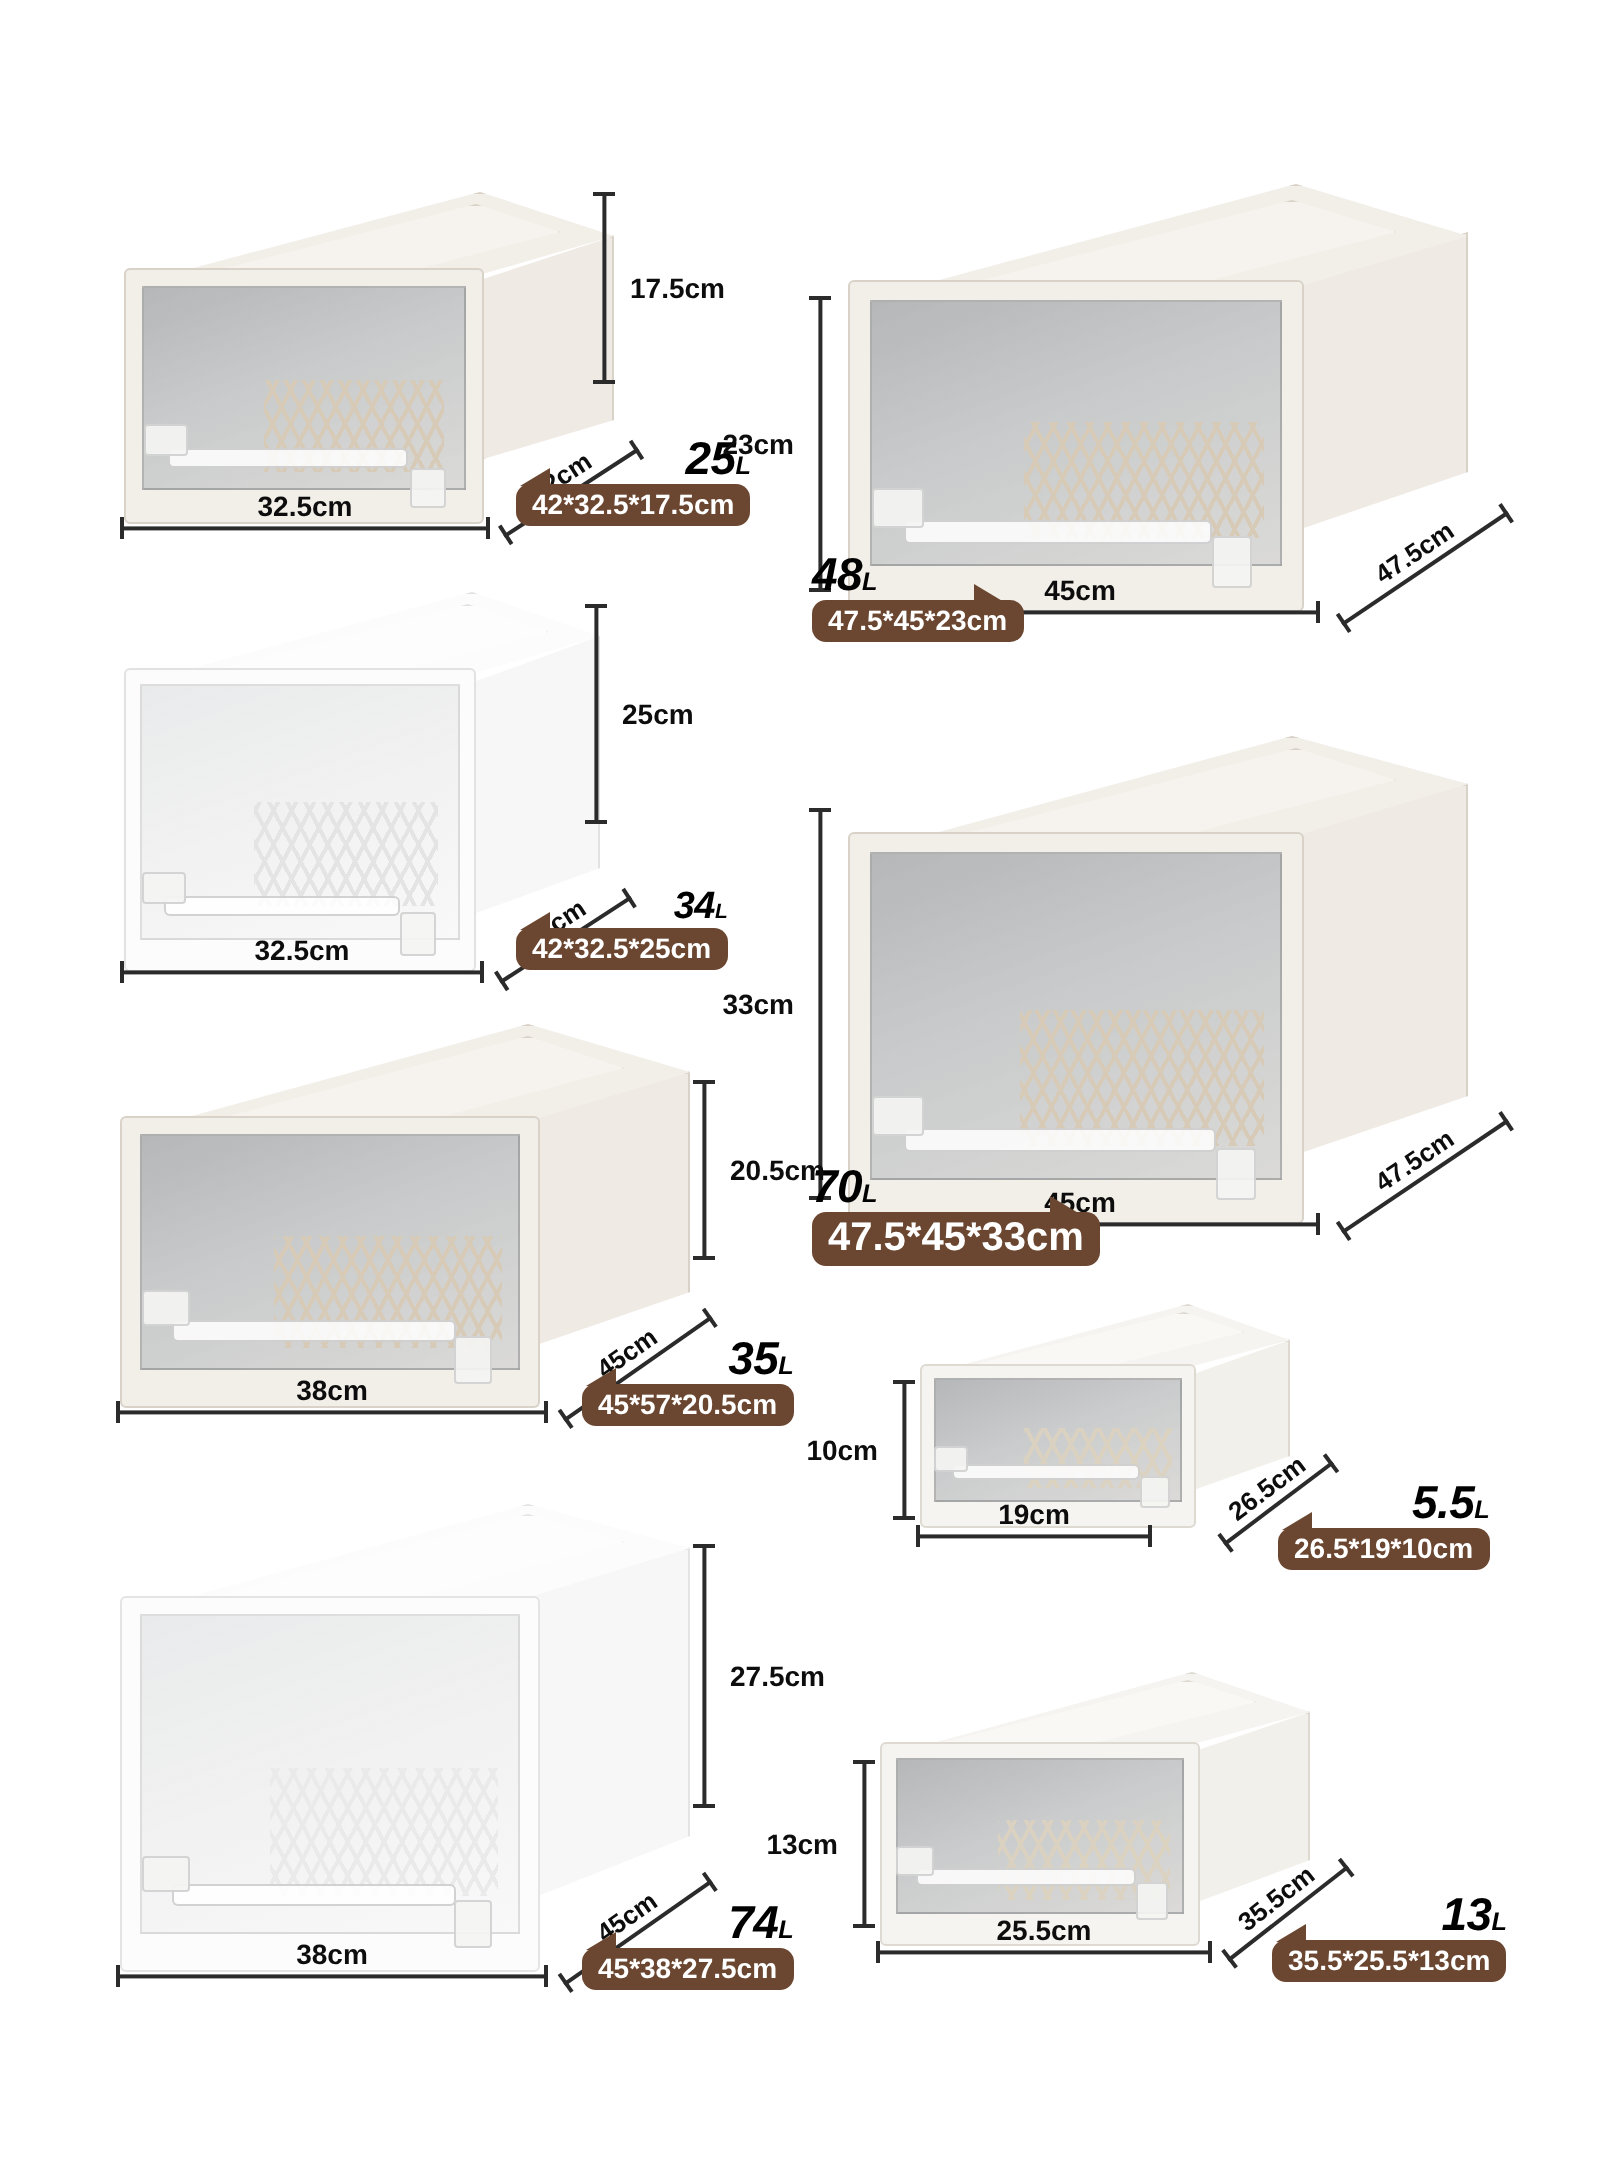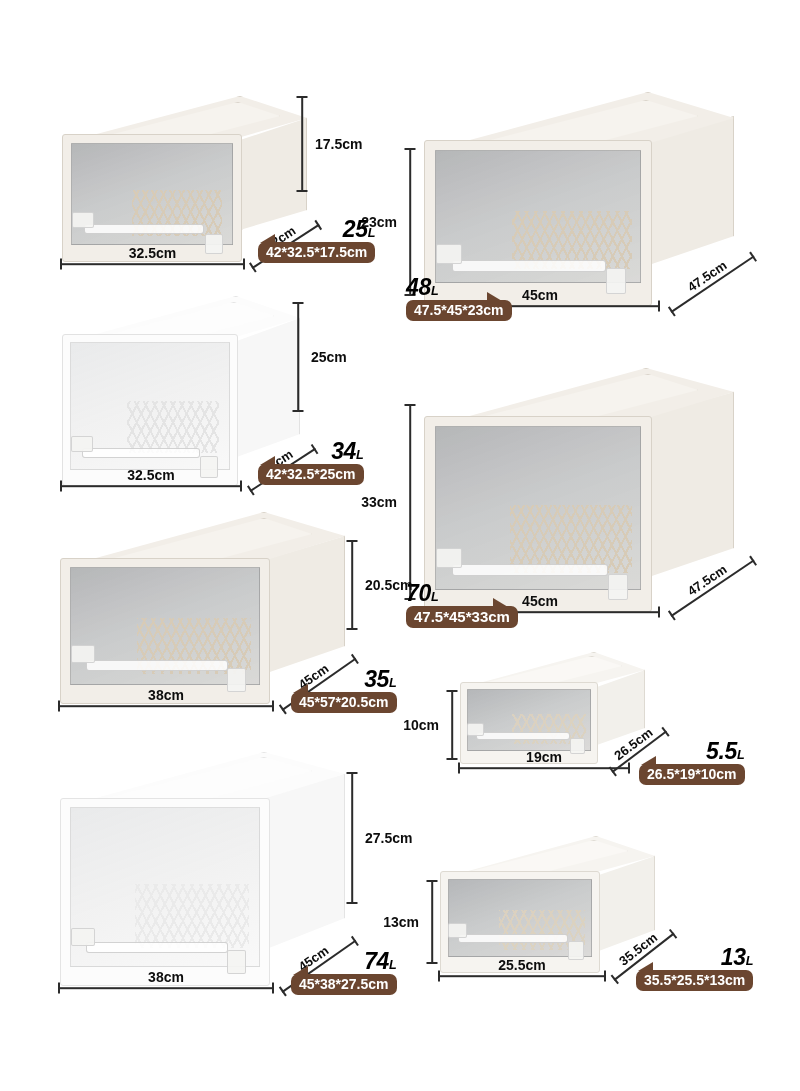"34L" div.vol { font-size: 23px -> 19px }
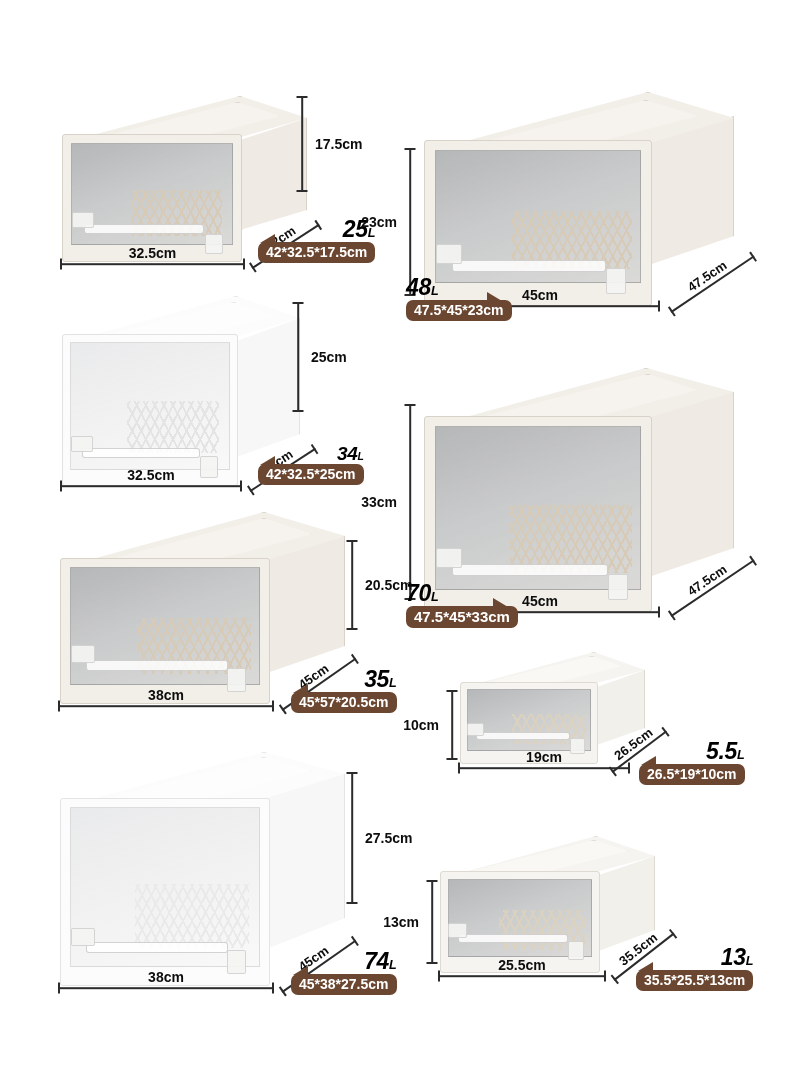"47.5*45*33cm" div.banner { font-size: 15px -> 20px }
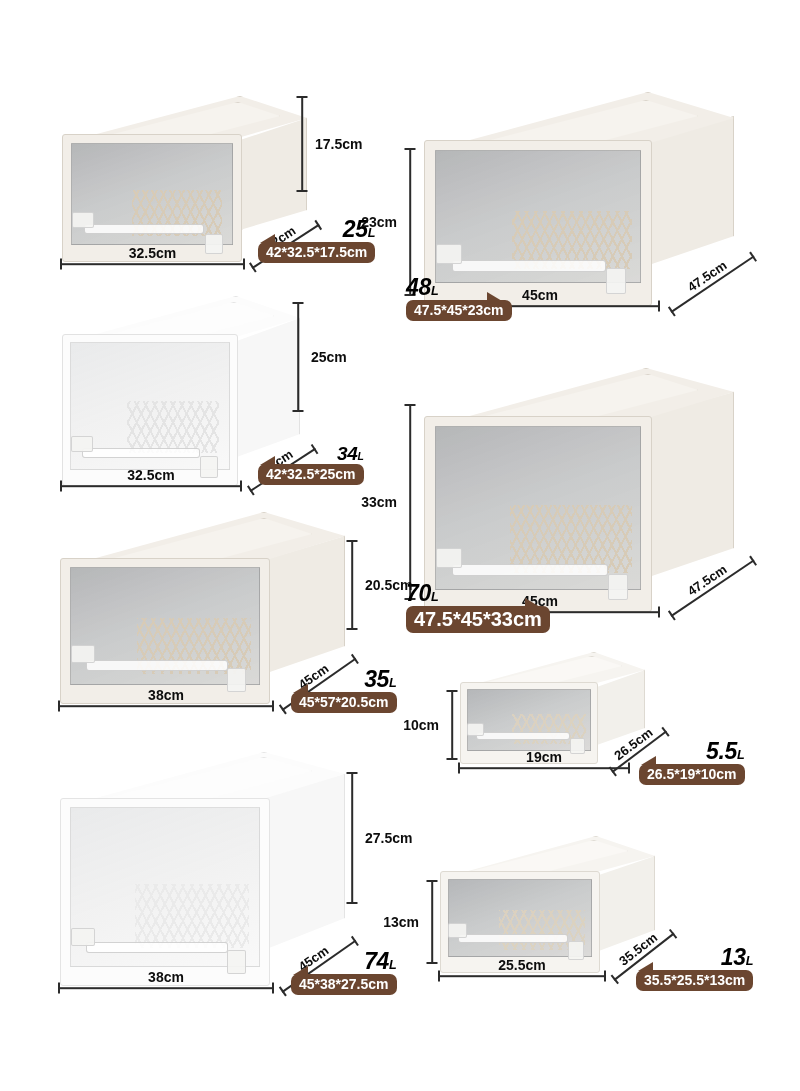"19cm" div.dim { width: 172px -> 118px }
